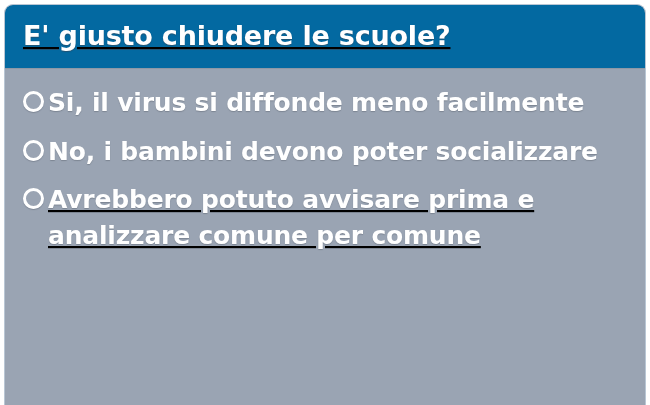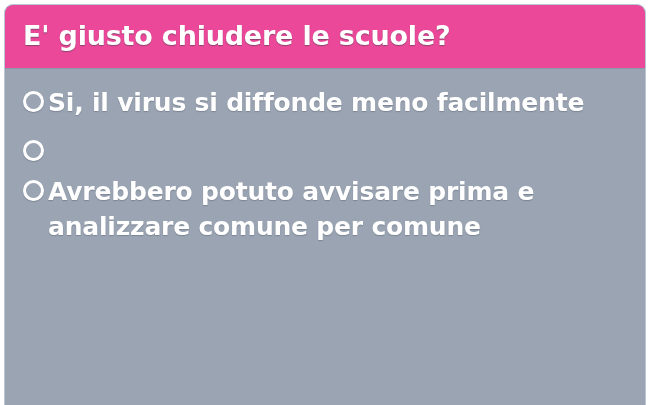"E' giusto chiudere le scuole?" .poll-header { background: #ec4899 -> #0369a1; text-decoration: none -> underline }
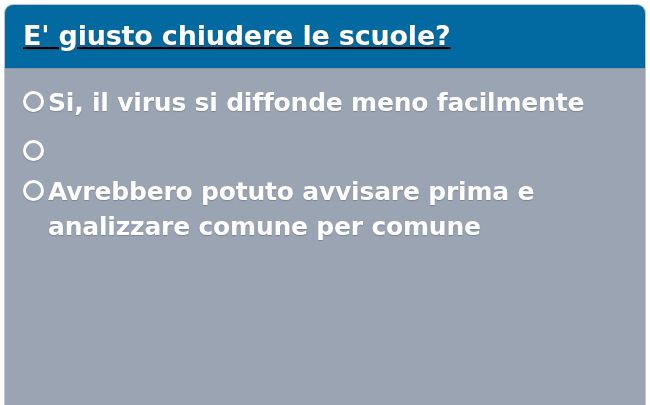"No, i bambini devono poter" span.option-label { html: none -> <span>No, i bambini devono poter socializzare</span> }
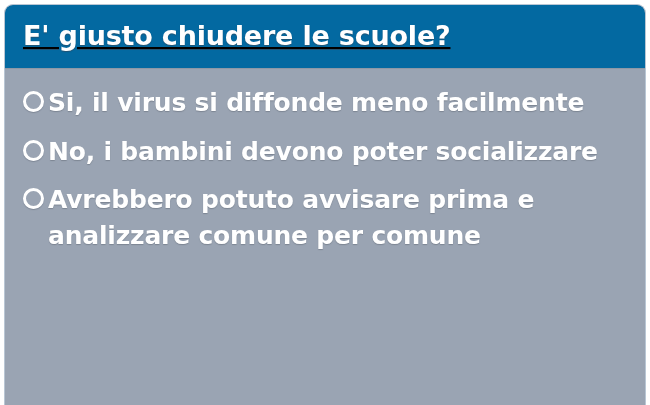"Avrebbero potuto avvisare prima e" .poll-option:last-child { text-decoration: none -> underline }
